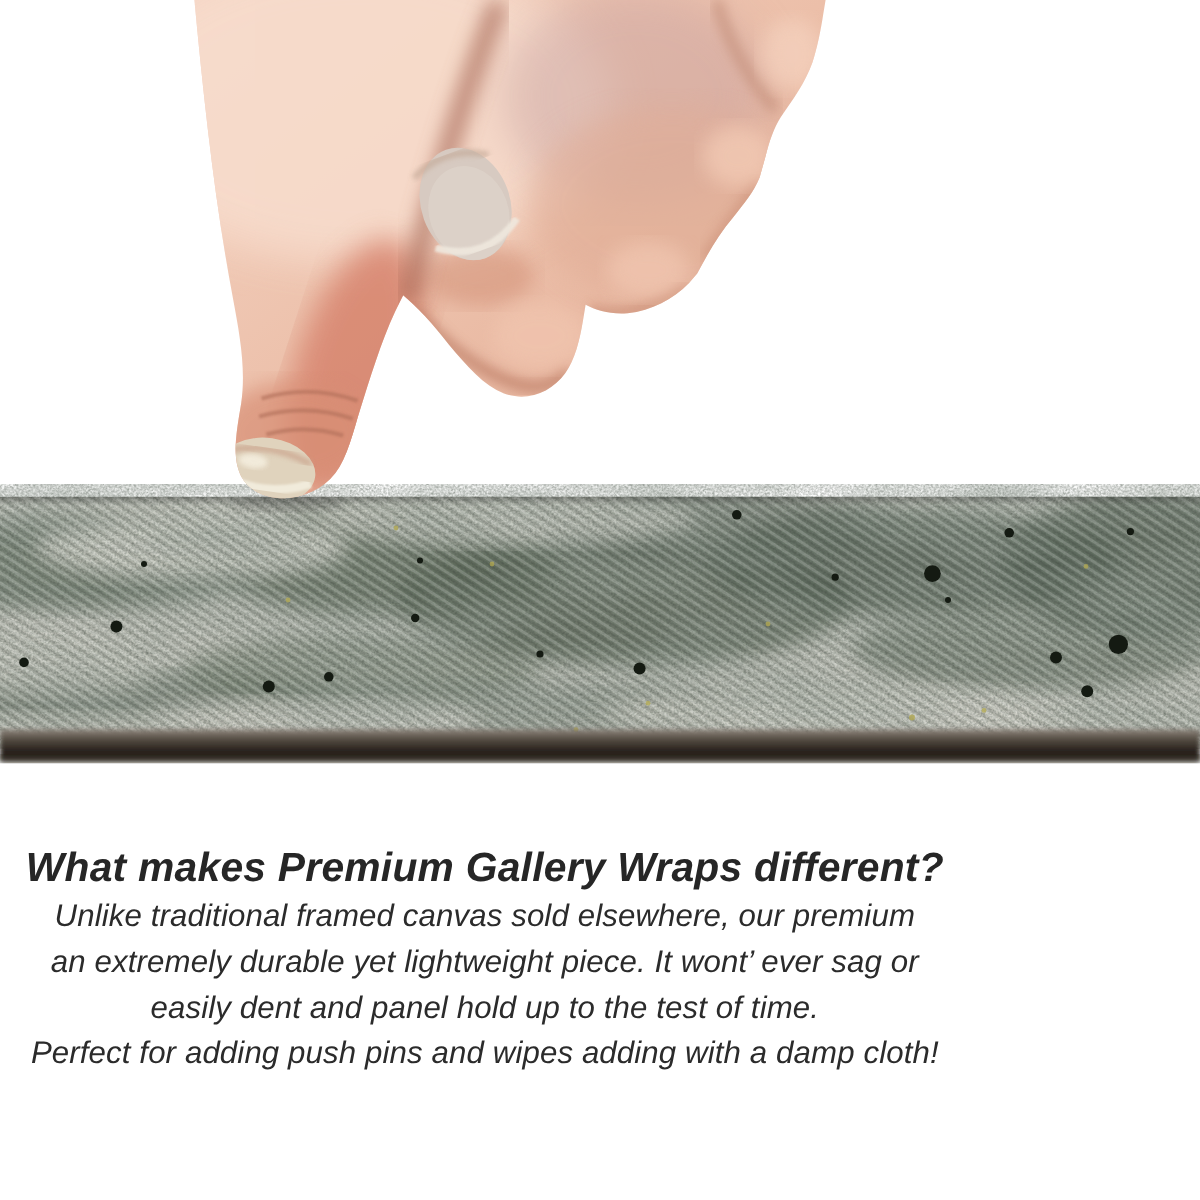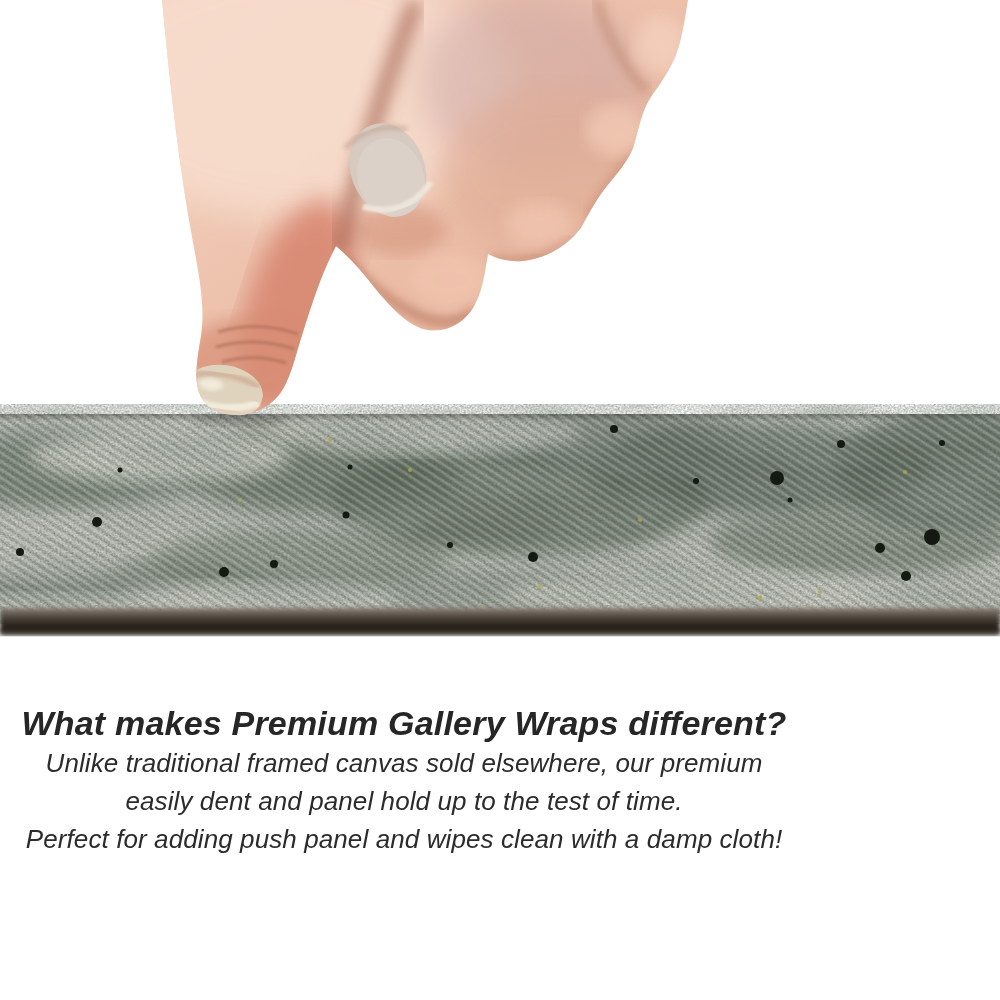"an extremely durable yet lightweight" div.line { html: none -> <div>an extremely durable yet lightweight piece. It wont’ ever sag or</div> }
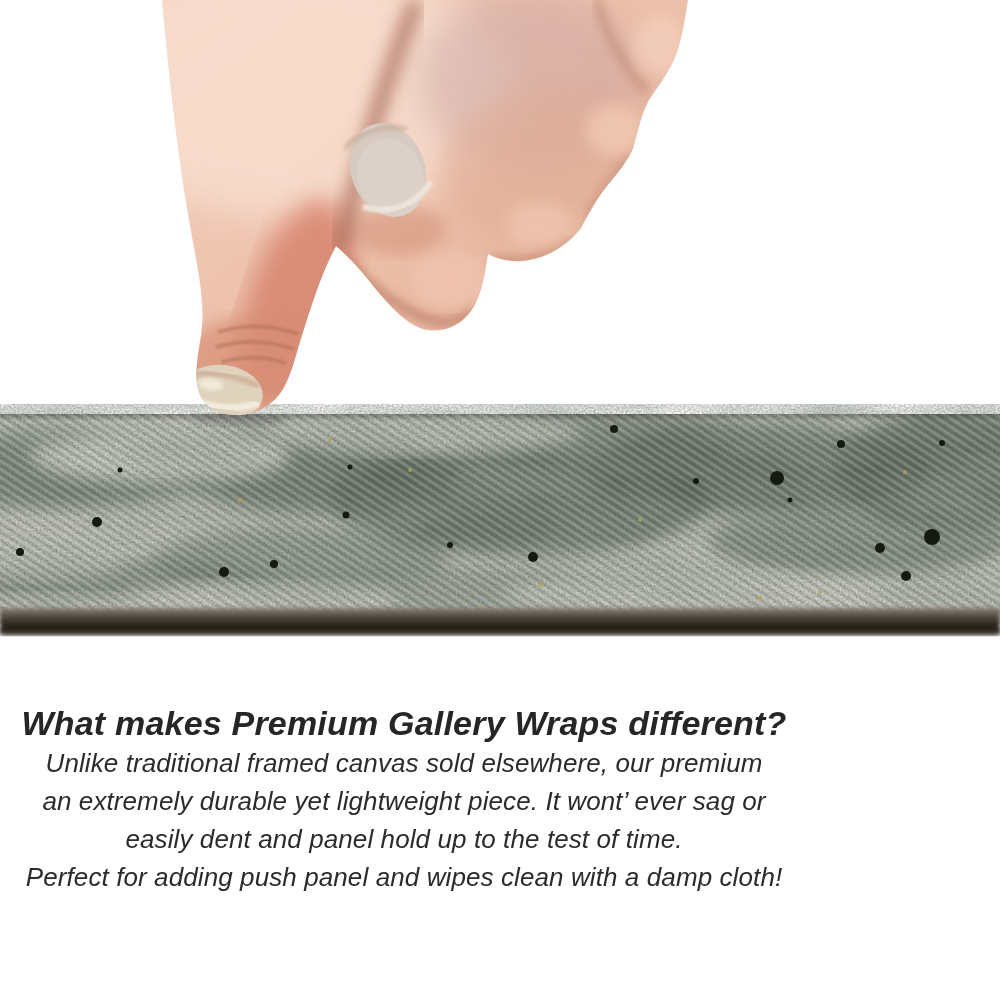"Perfect for adding push panel" div.line { text: panel and wipes clean -> pins and wipes adding }
